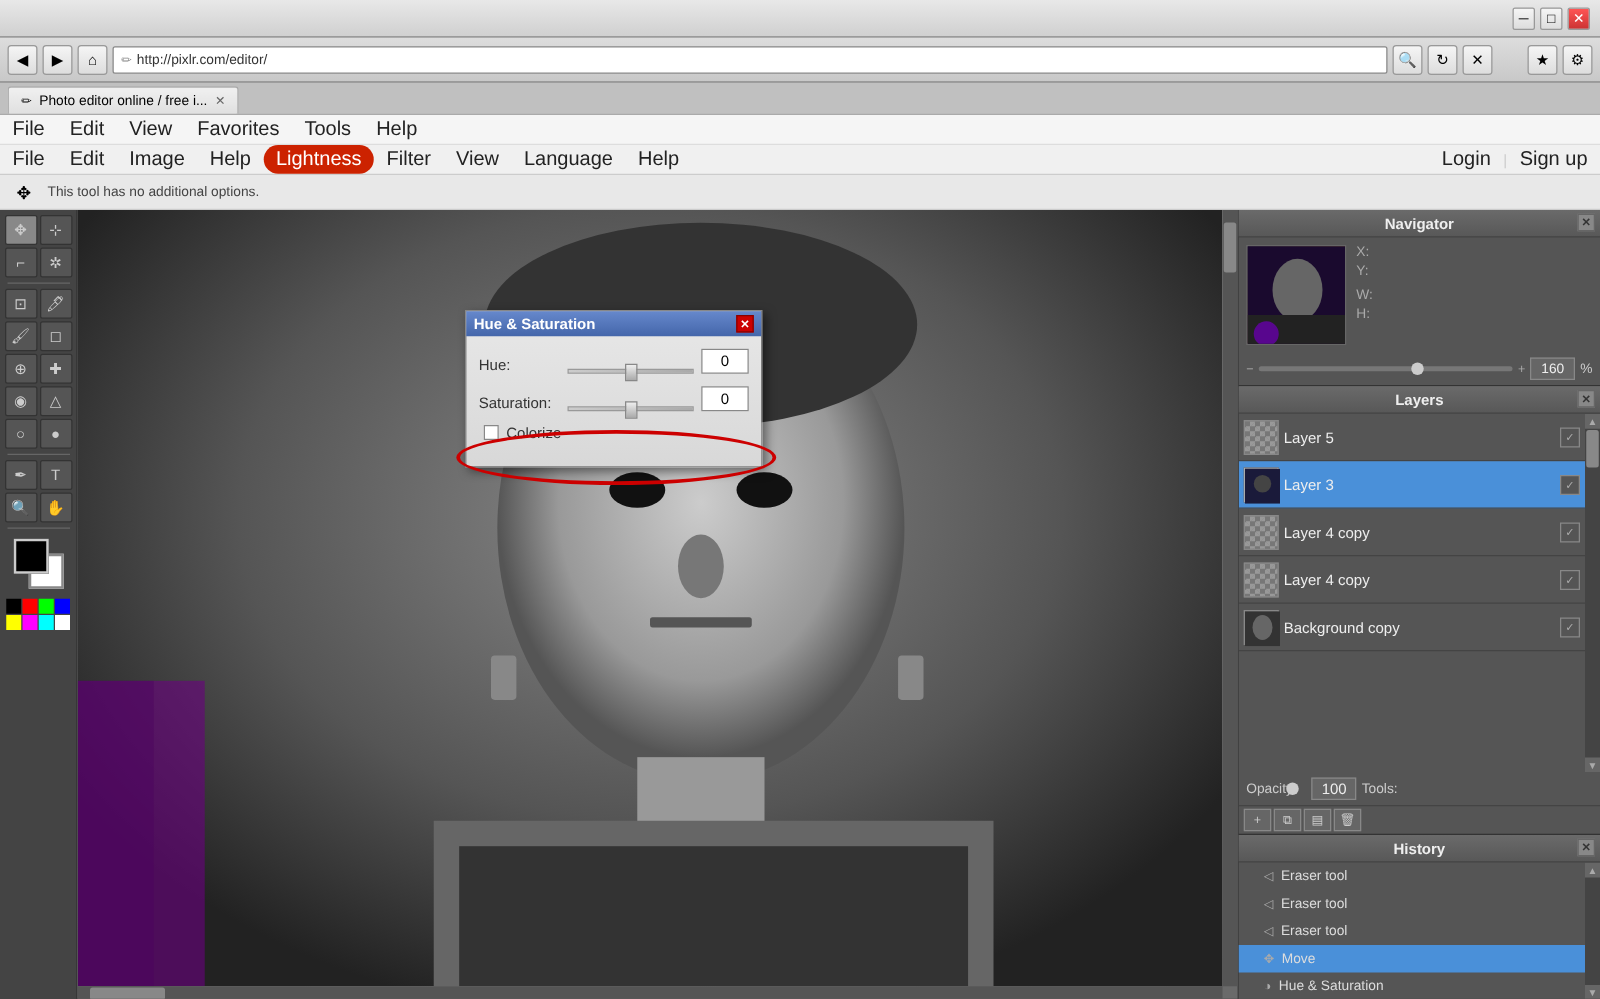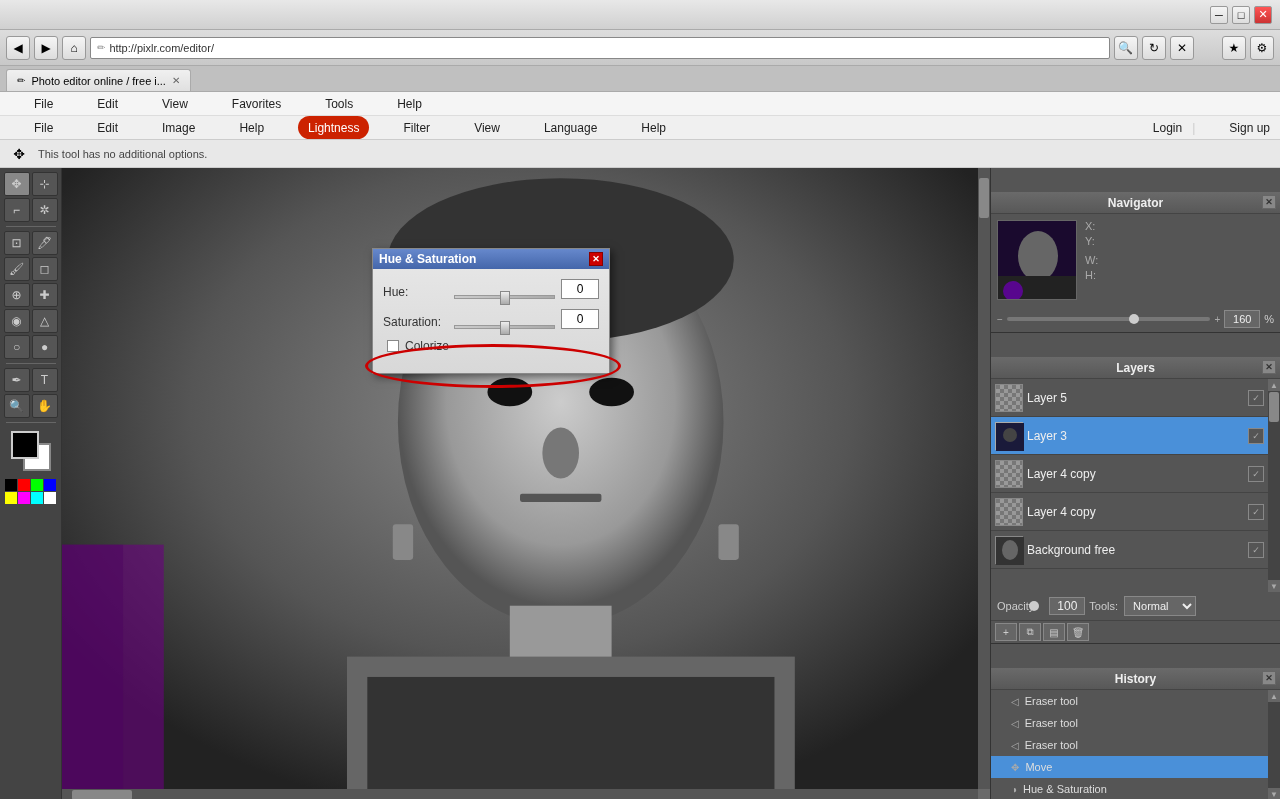"File" .menu-item { font-size: 12px -> 16px; margin-left: 24px -> none }
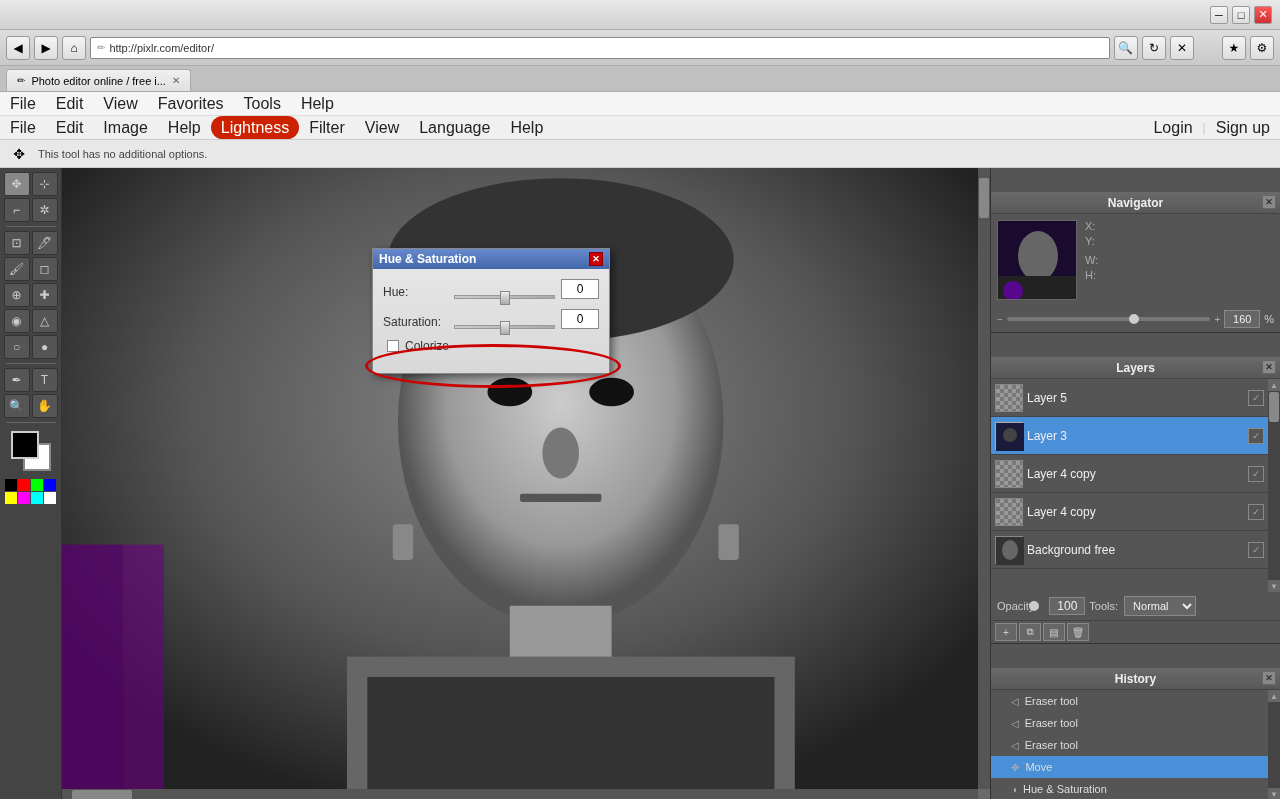"Navigator" .panel { margin-top: 24px -> none }
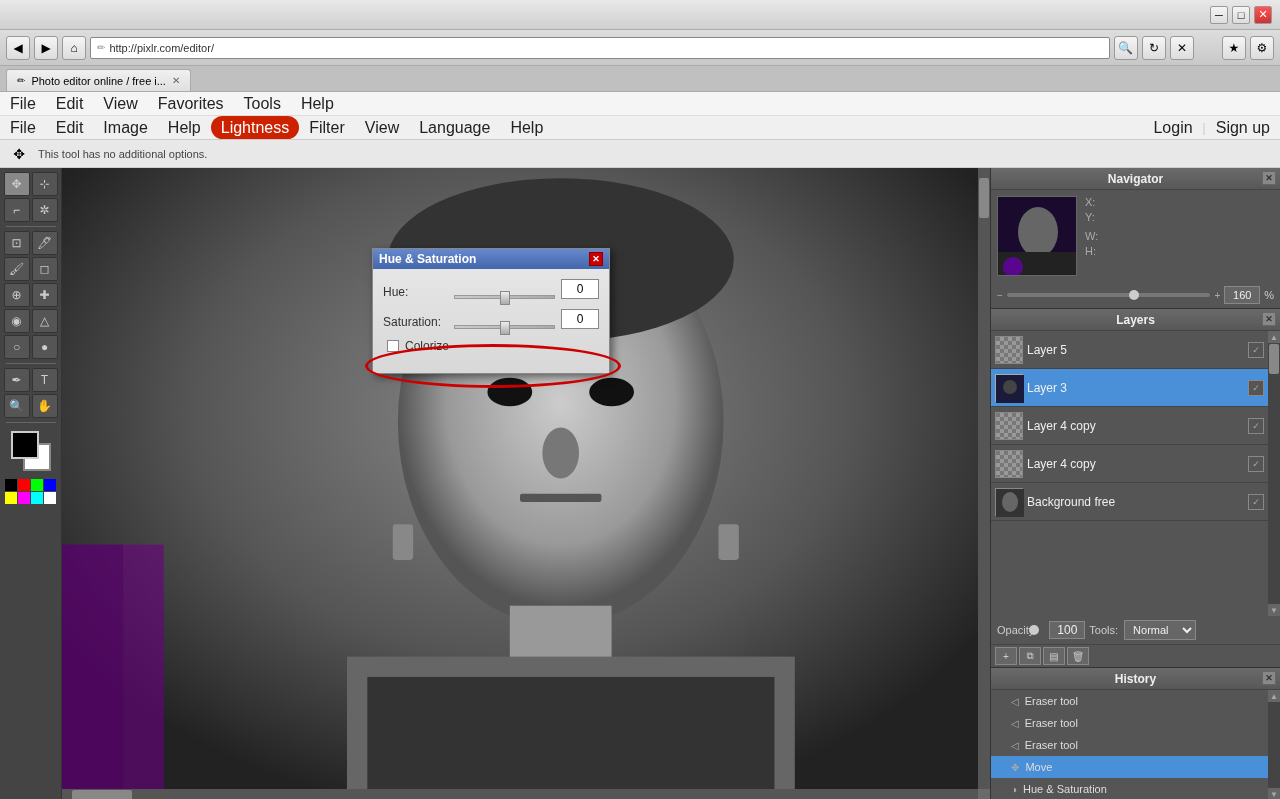"Background free" span.layer-name { text: free -> copy }
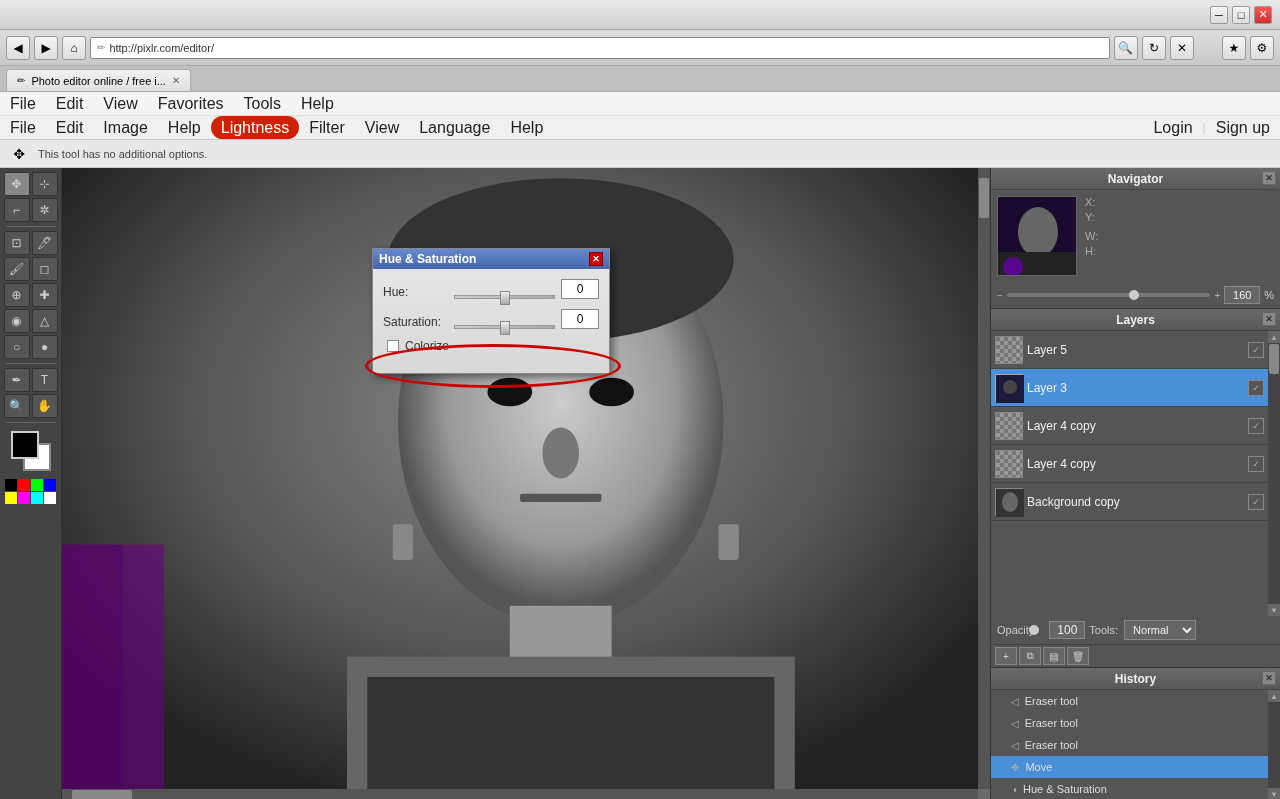"Normal" select.mode-select { html: <select> <option>Normal</option> <option>Dissolve</option> <option>Multiply</option> <option>Screen</option> <option>Overlay</option> </select> -> none }
